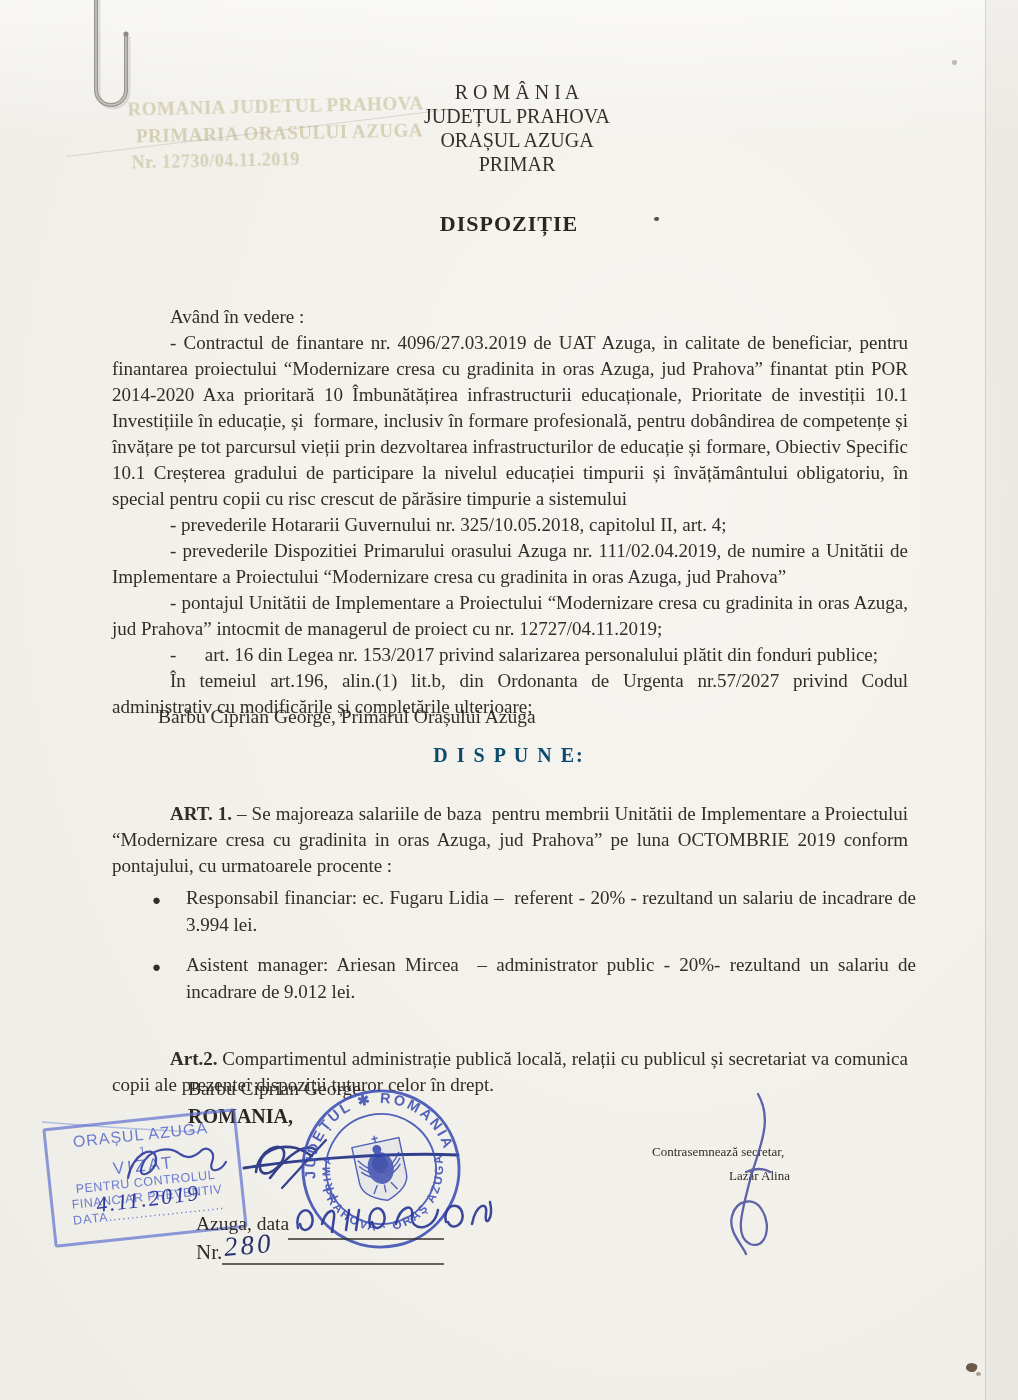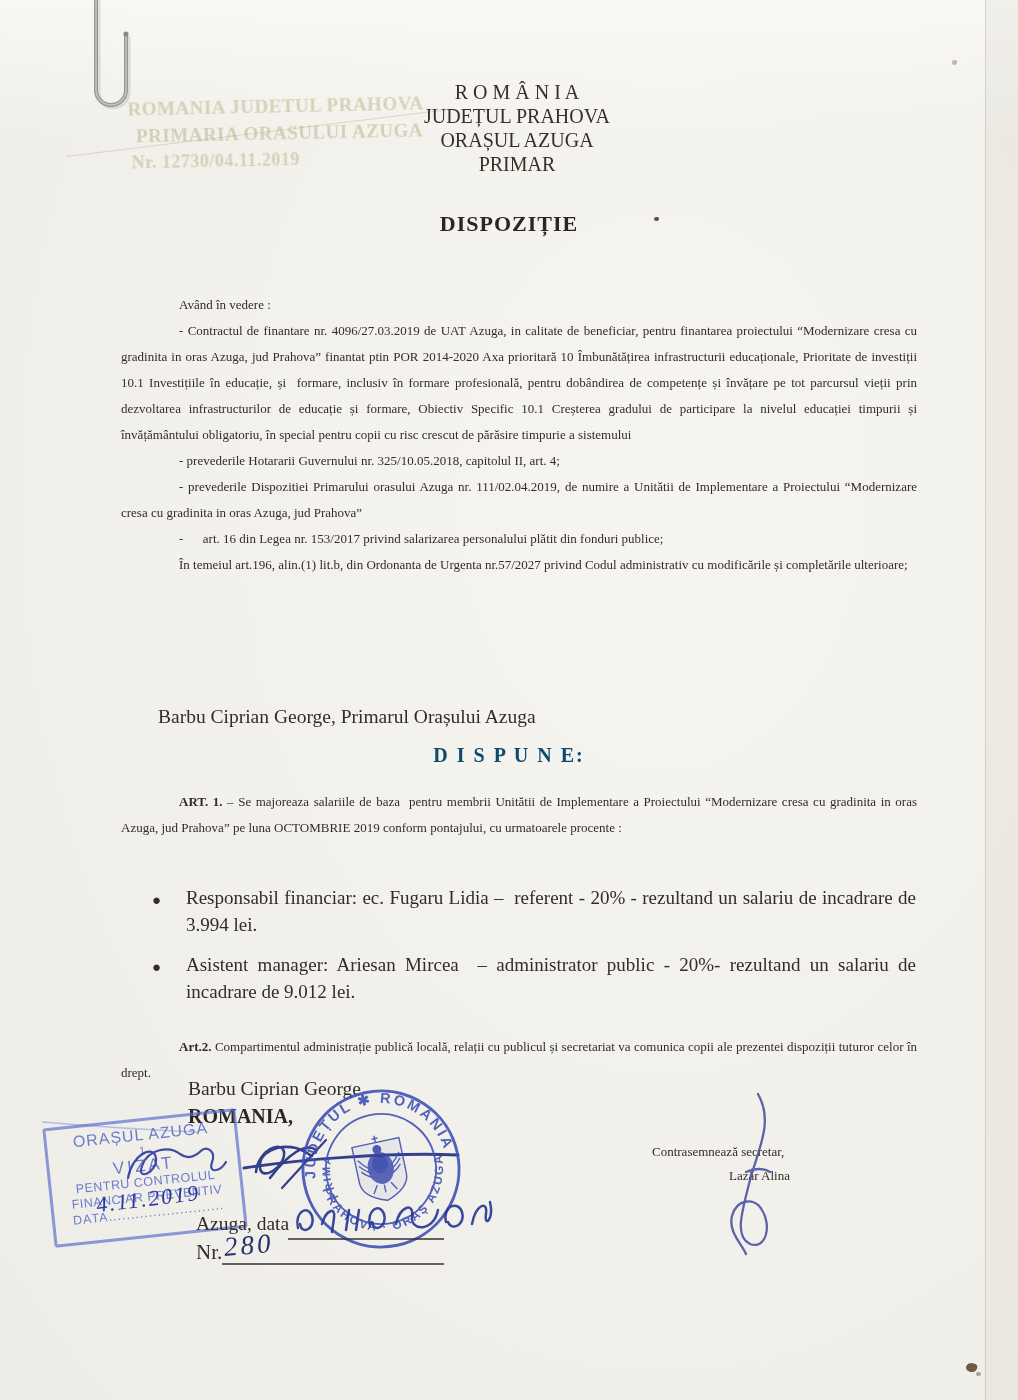"Având în vedere :" .flow { font-size: 13px -> 19px; left: 121px -> 112px; margin-top: none -> 12px }
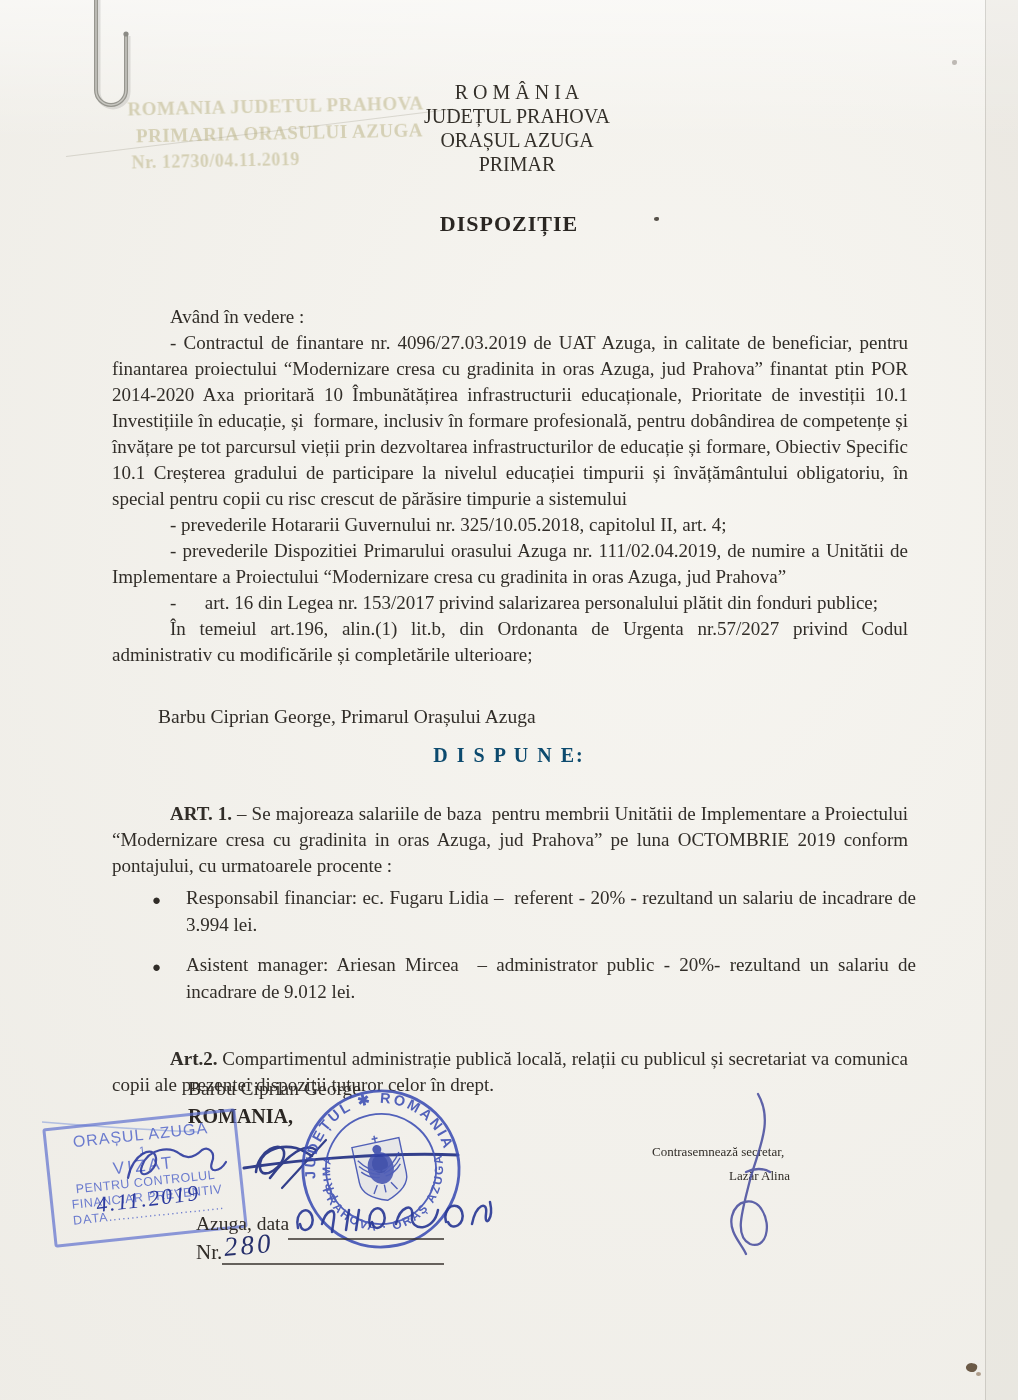"- pontajul Unitătii de Implementare" p { html: none -> <p>- pontajul Unitătii de Implementare a Proiectului “Modernizare cresa cu gradinita in oras Azuga, jud Prahova” intocmit de managerul de proiect cu nr. 12727/04.11.2019;</p> }
